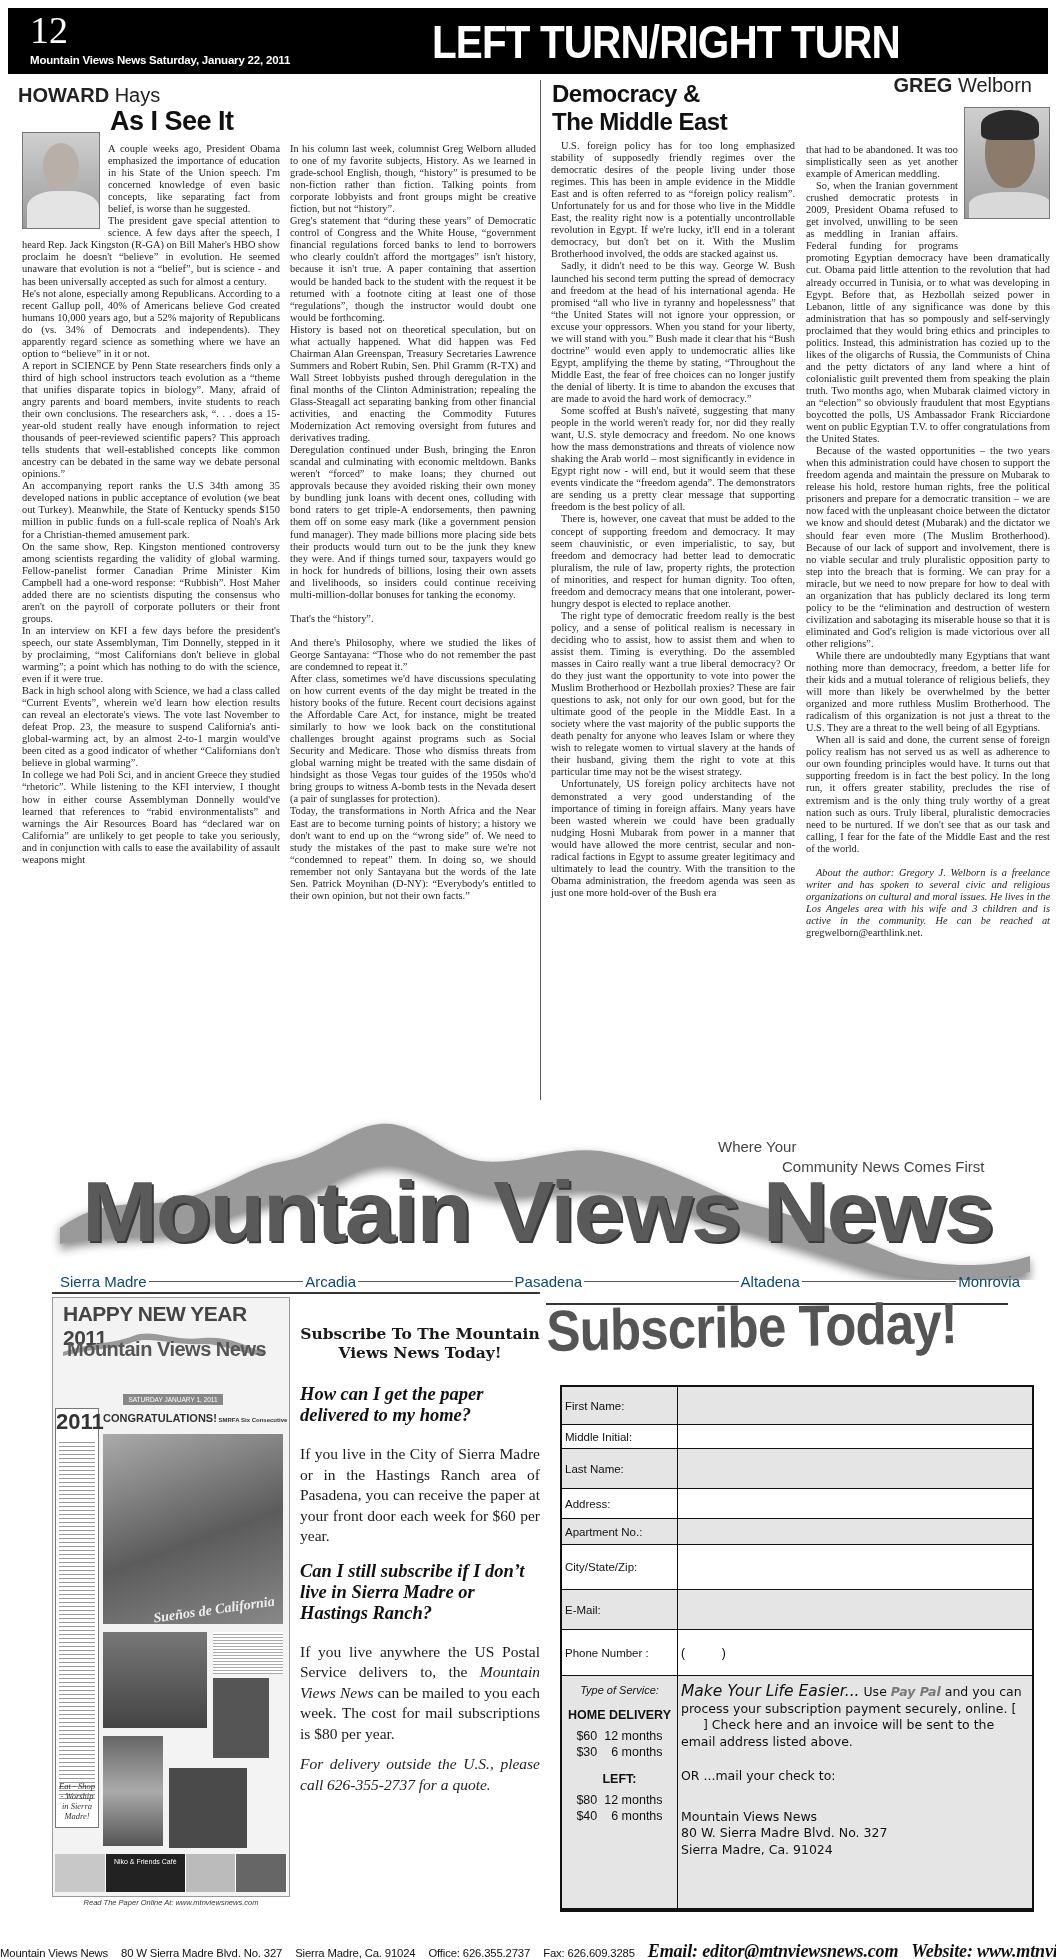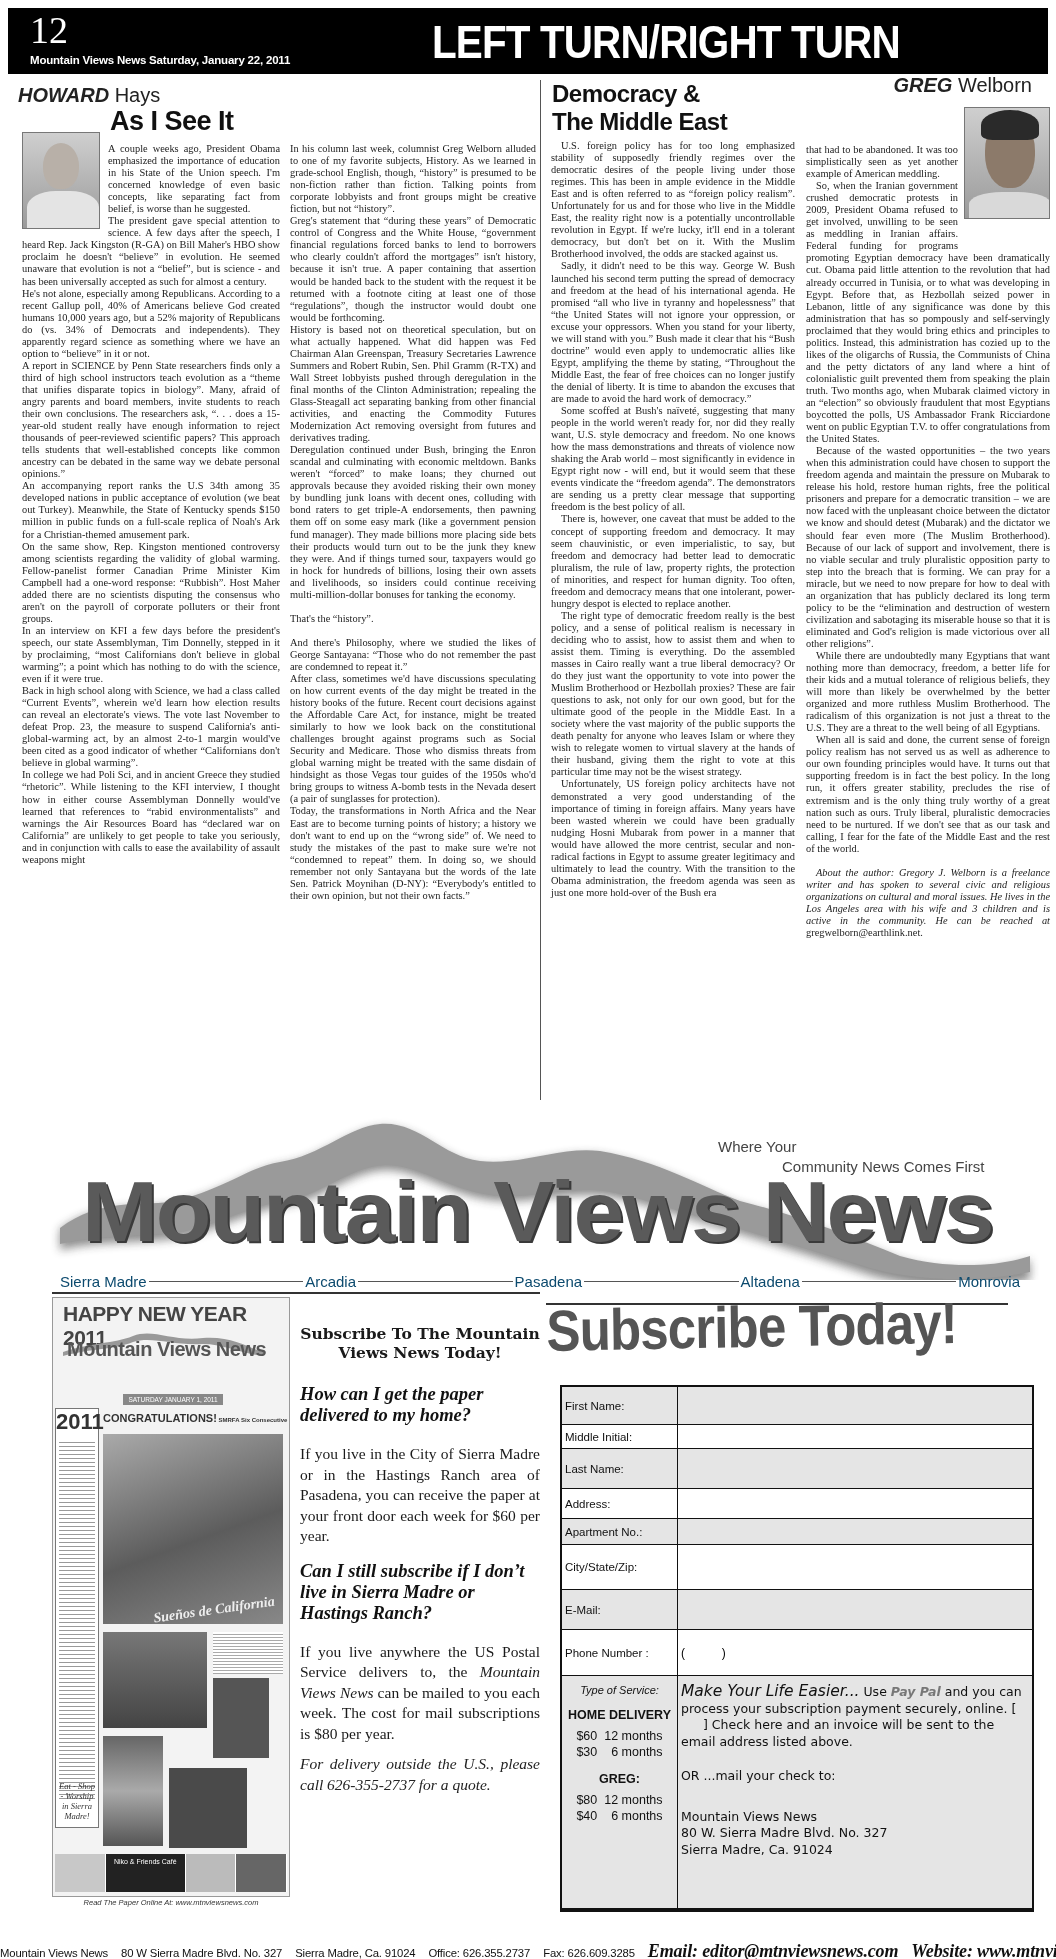"HOWARD" .byline b { font-style: italic -> none }
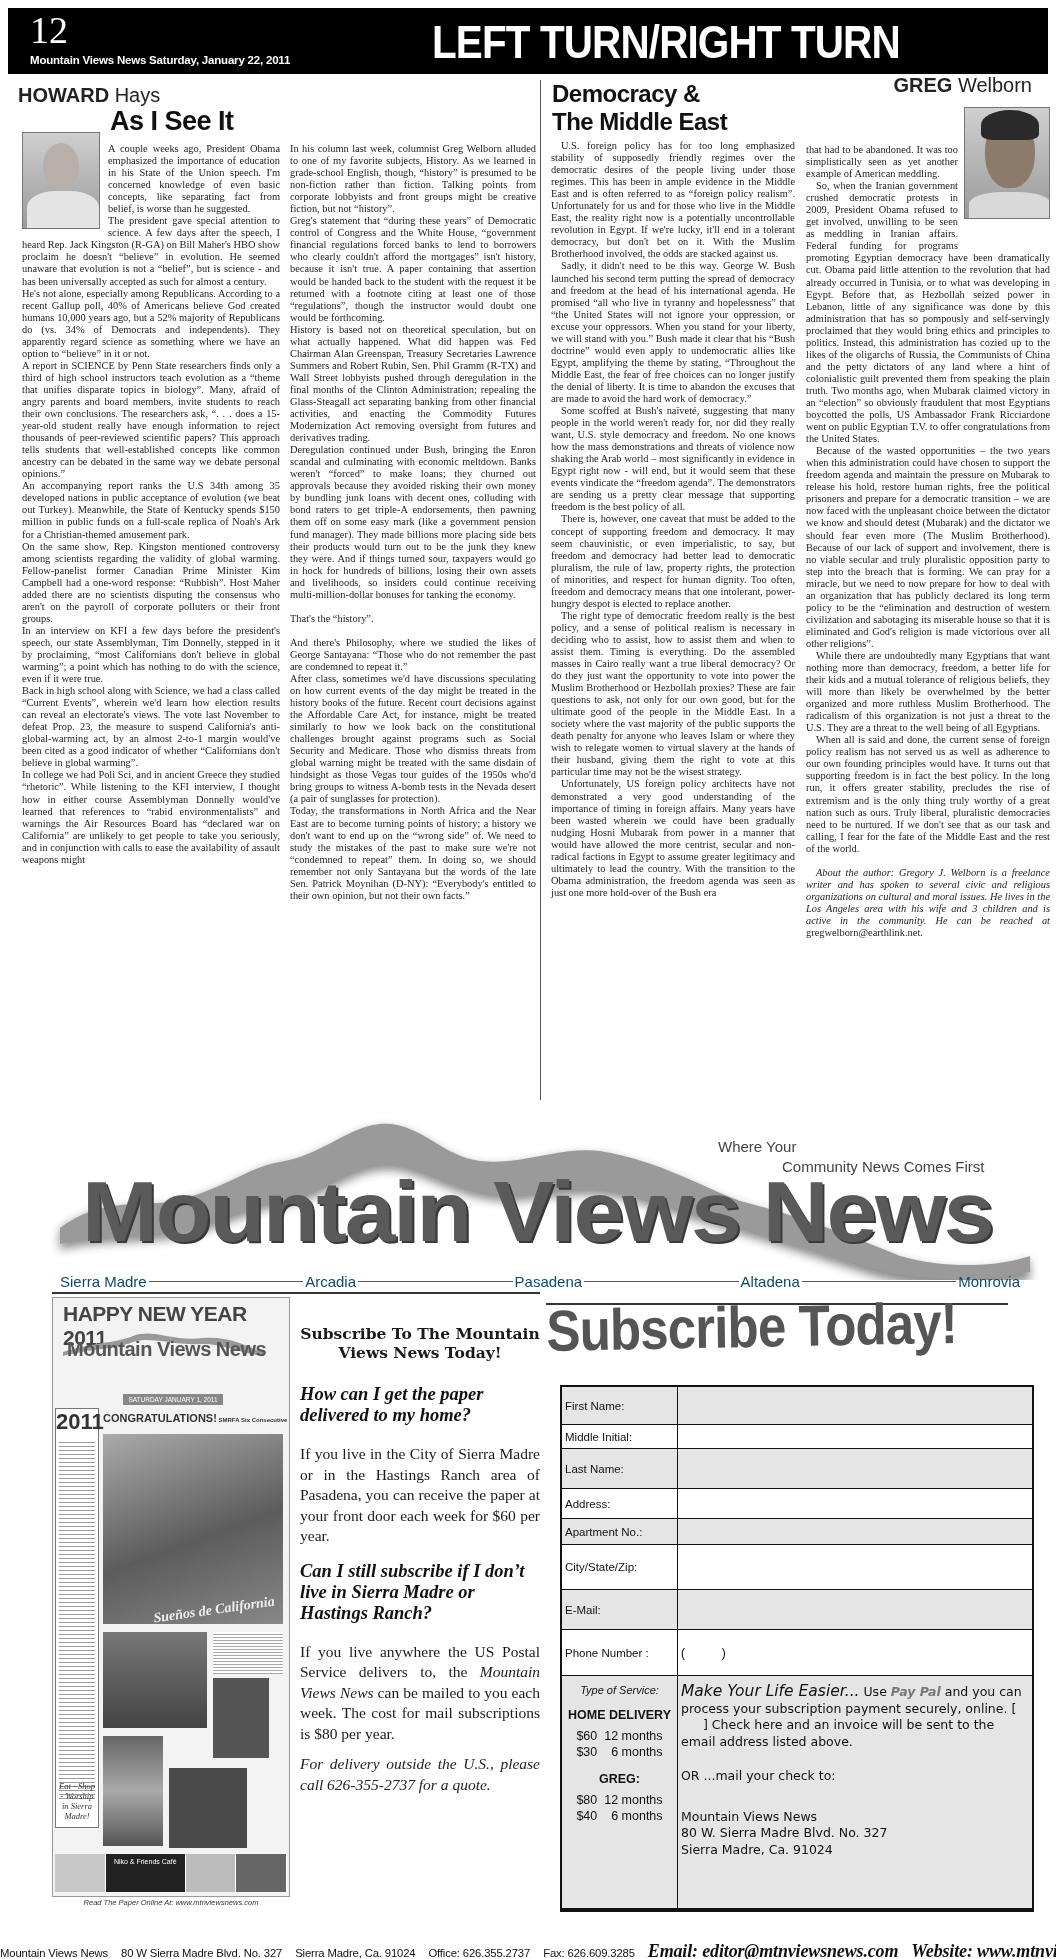"GREG:" div.plan-head { text: GREG -> LEFT }
